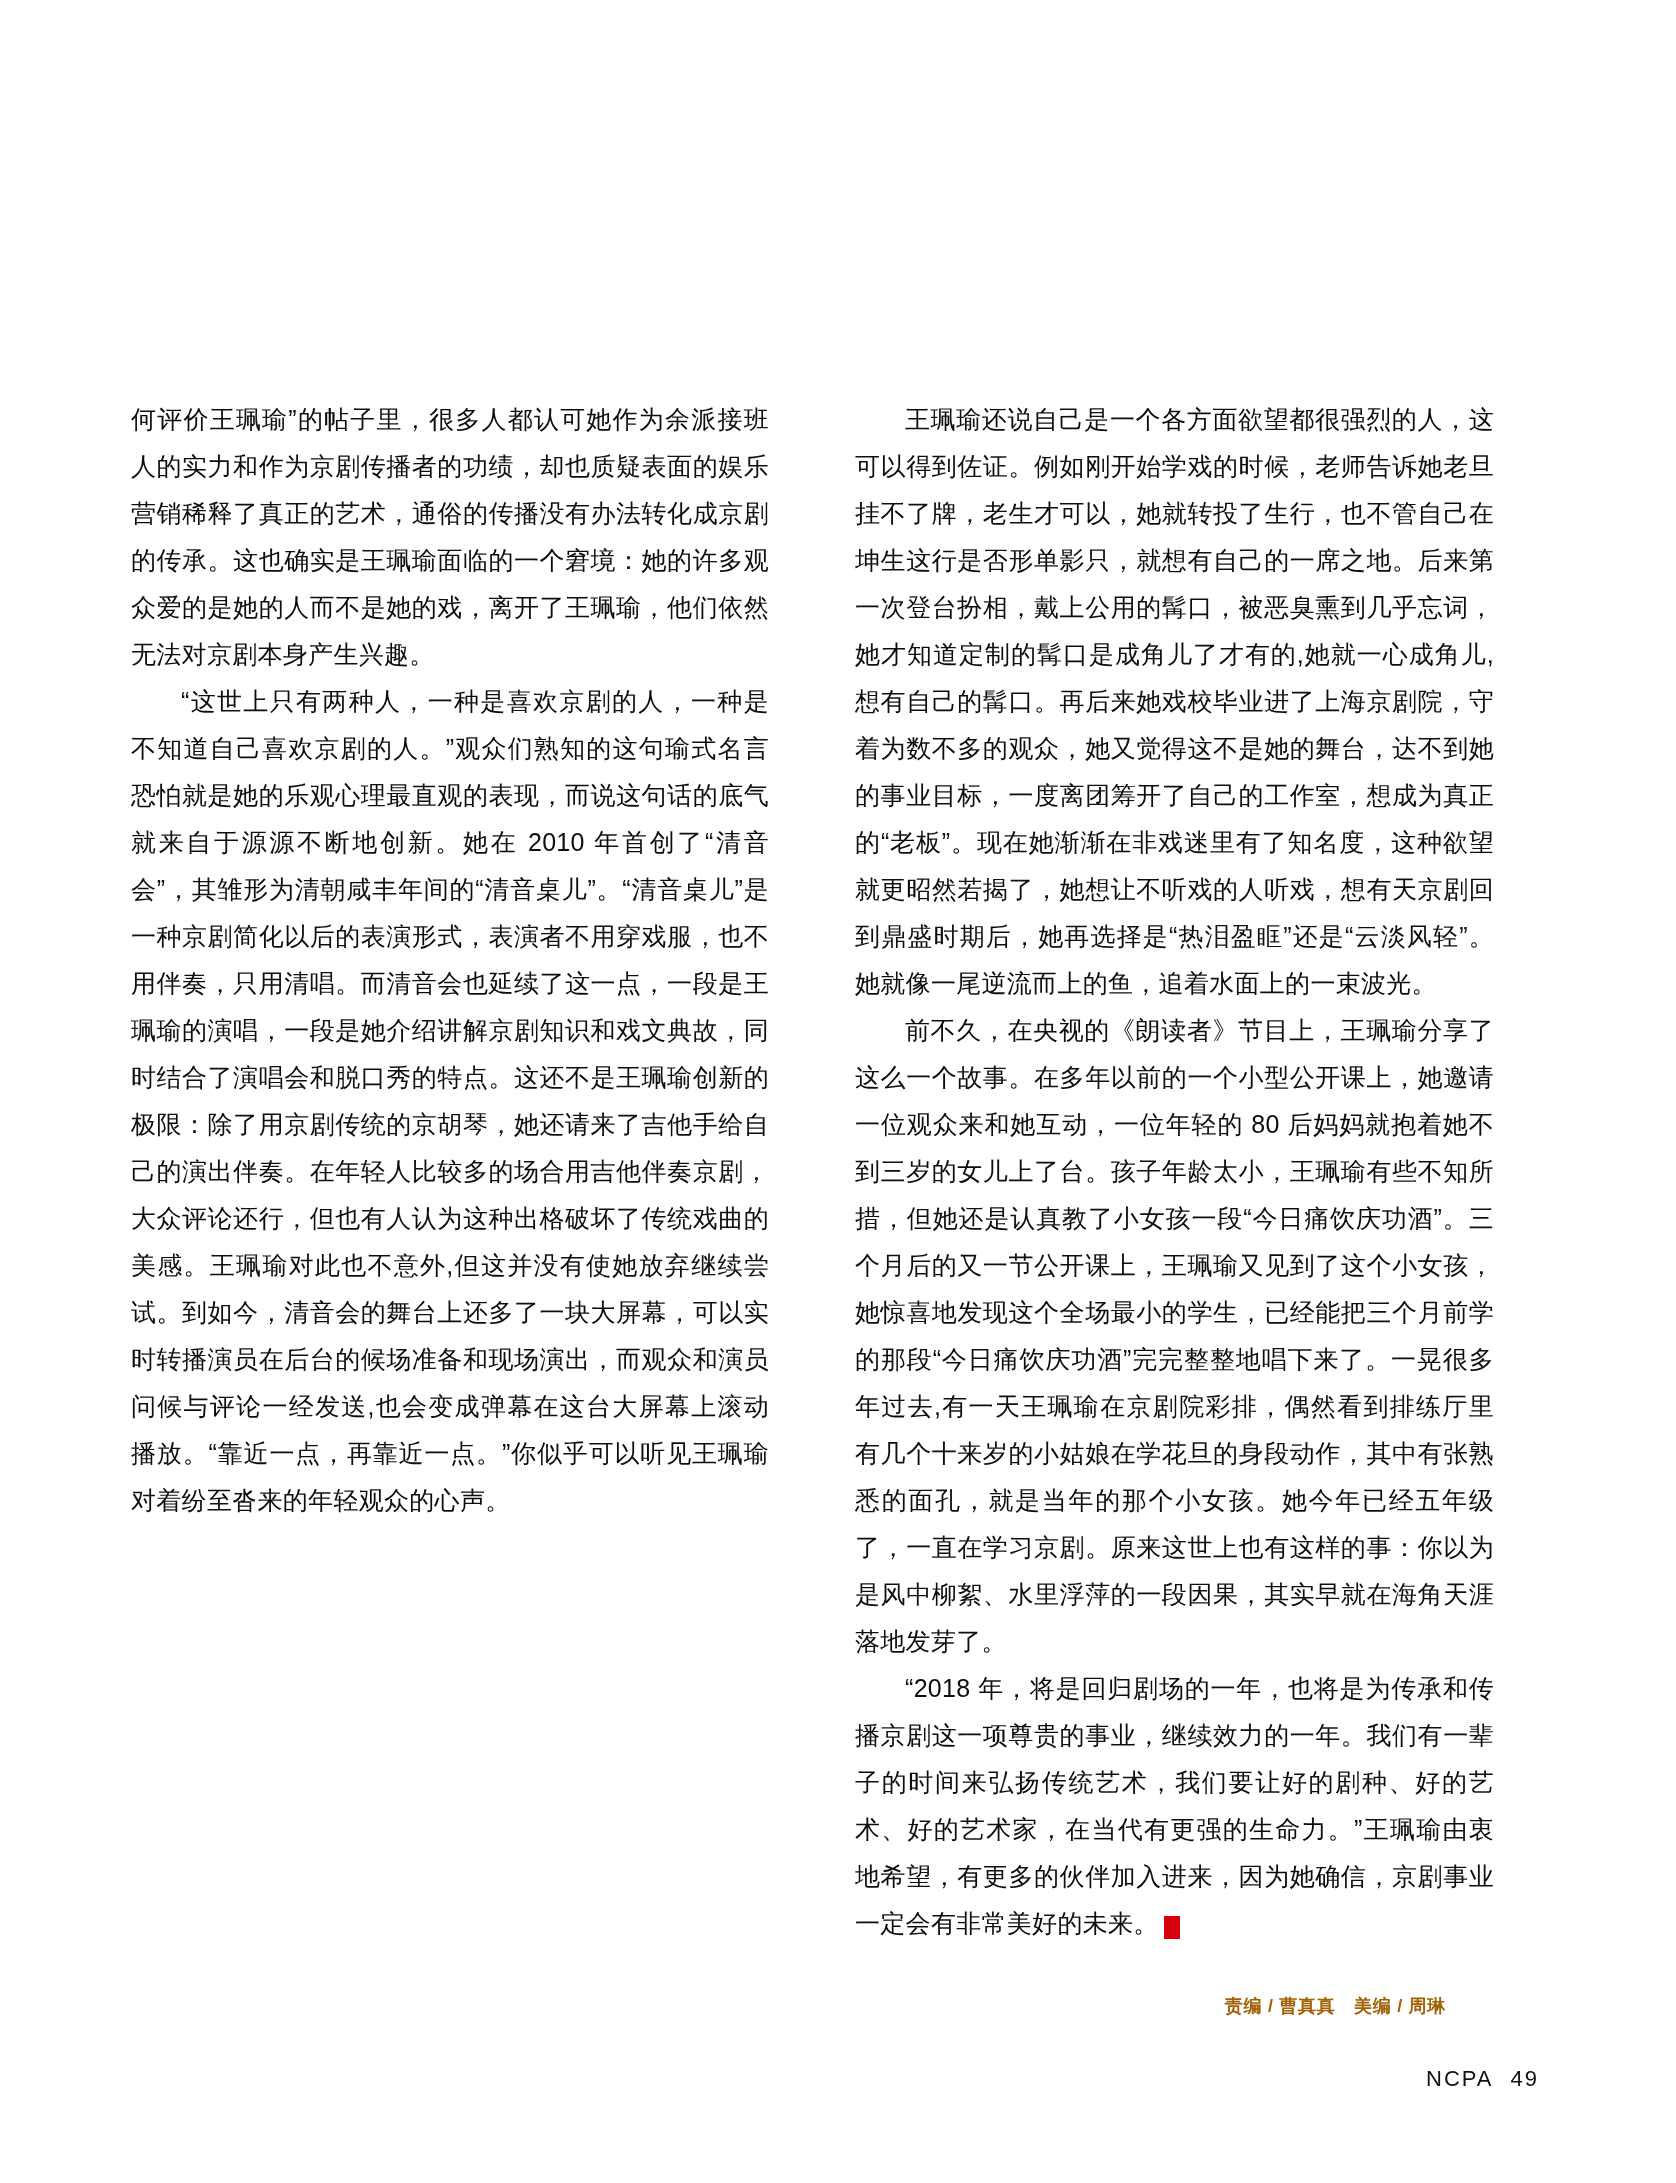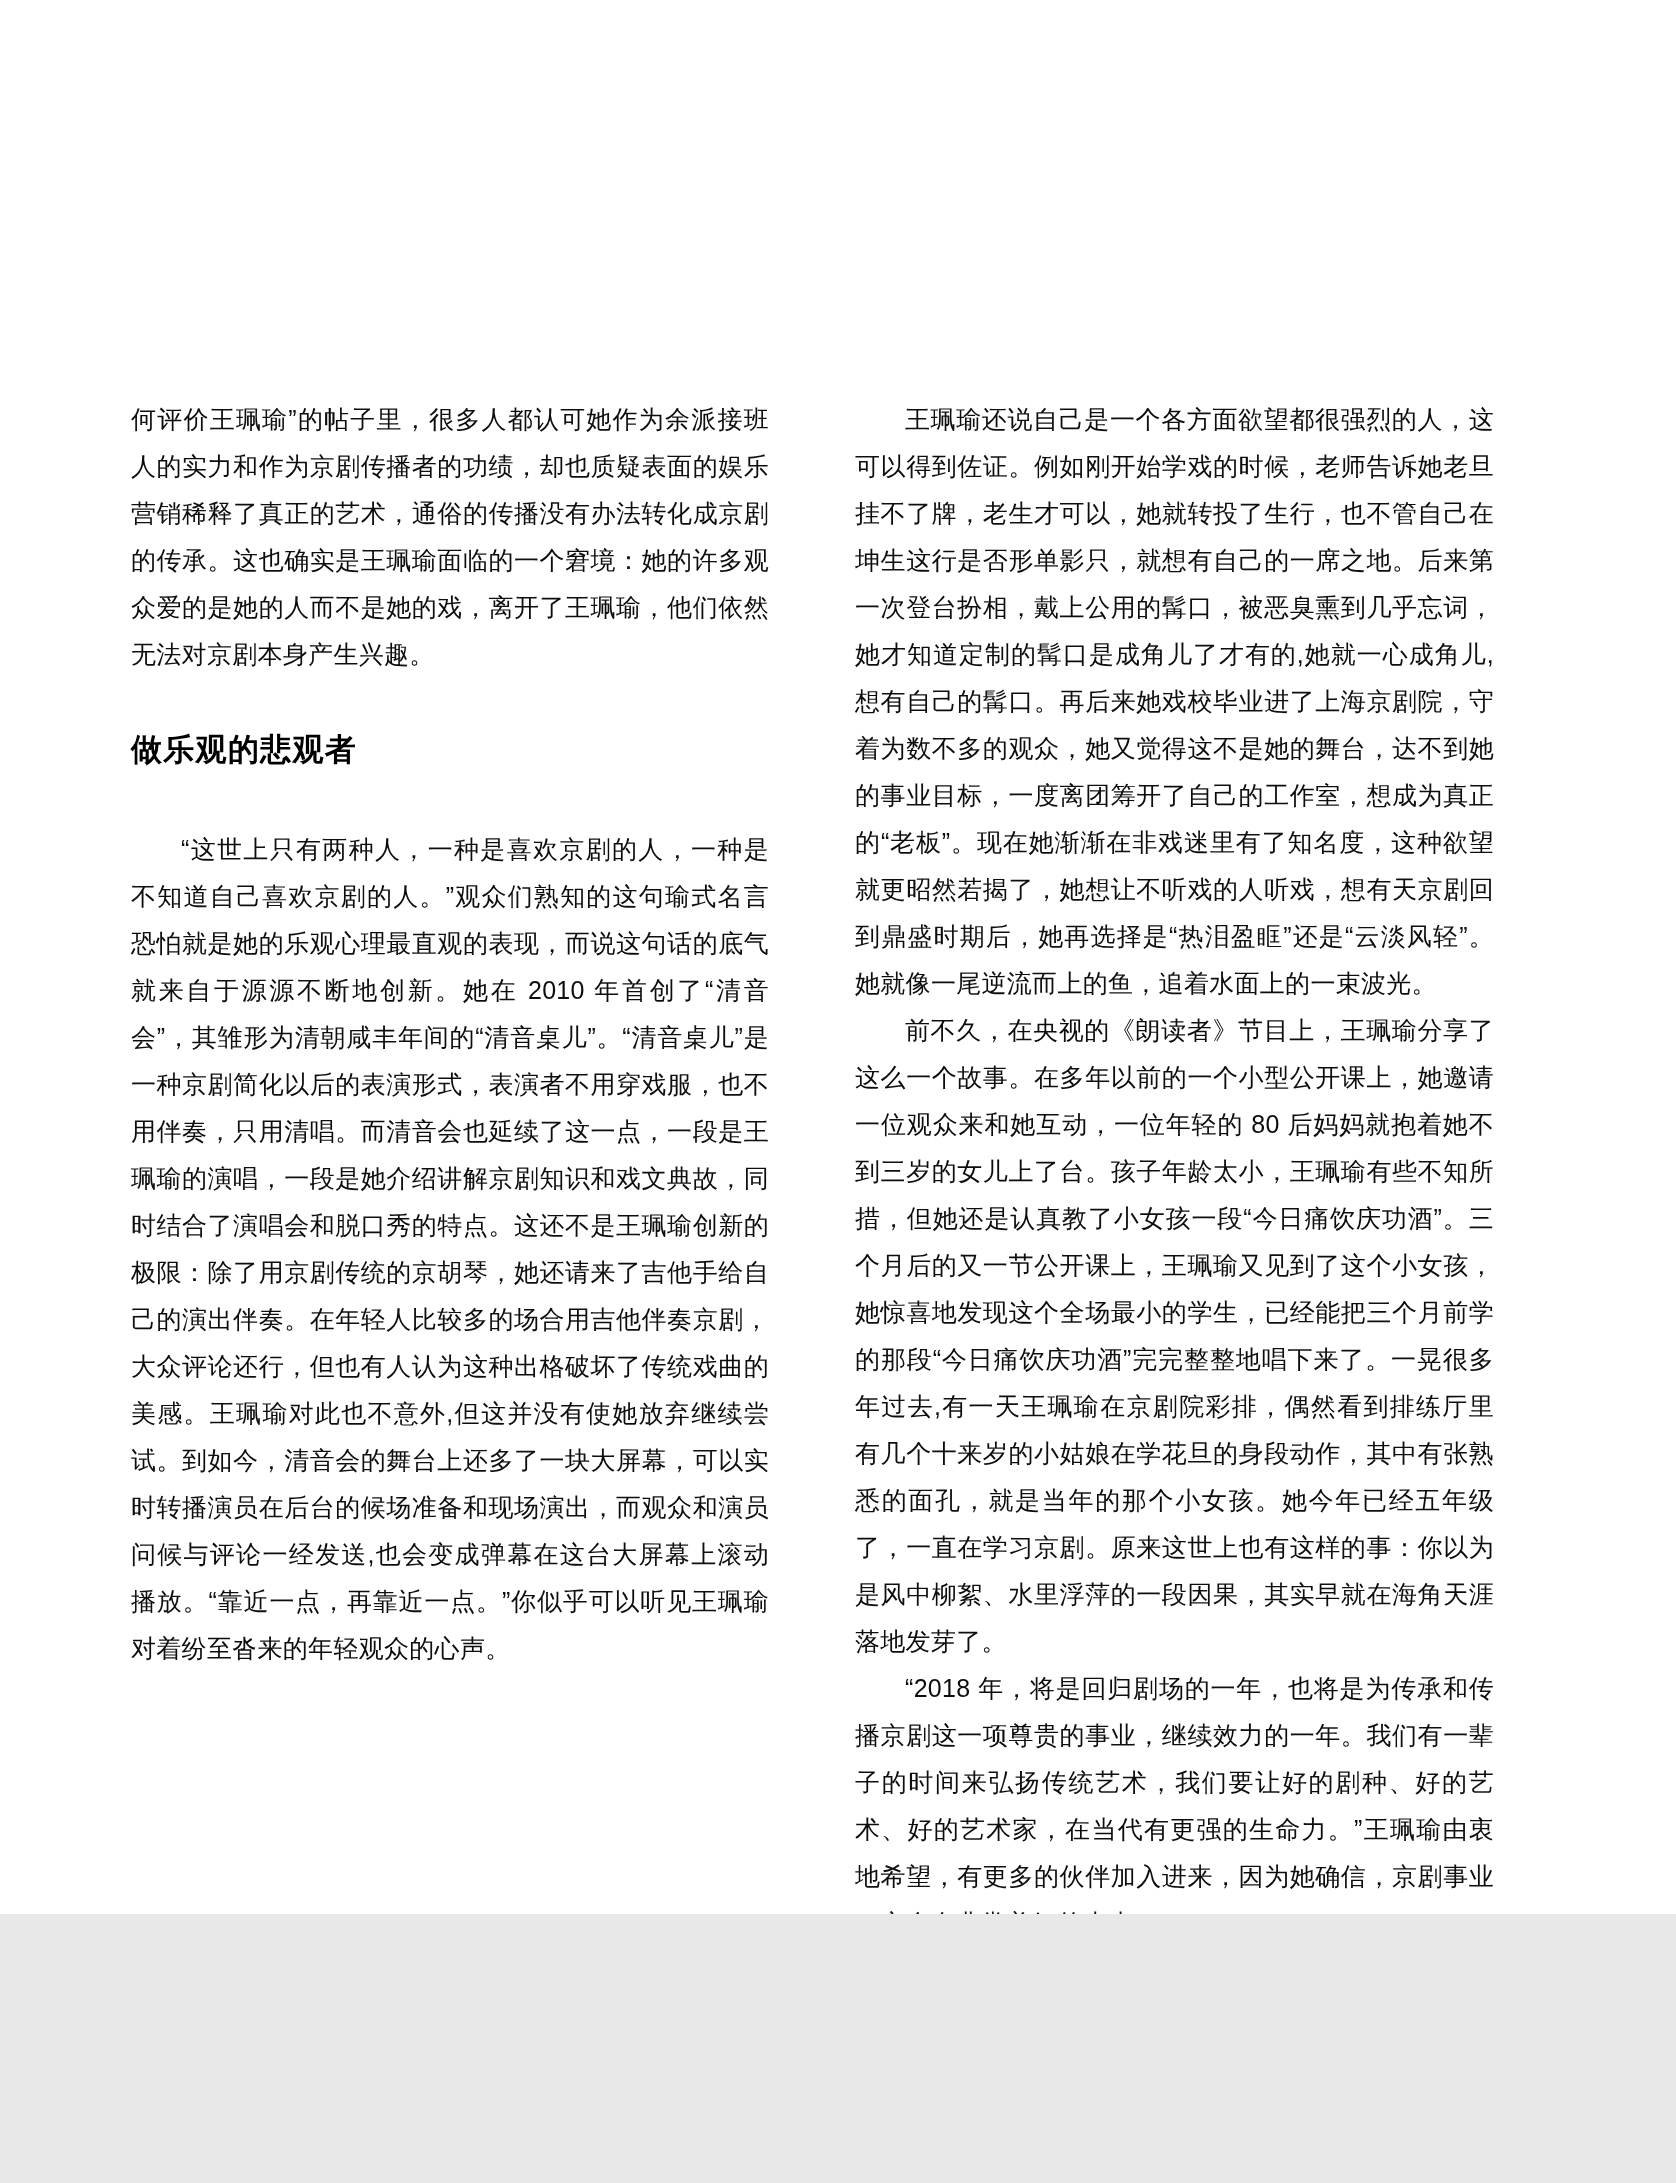"何评价王珮瑜”的帖子里，很多人都认可她作为余派接班人的实力和作为京剧传播者的功绩" .page { height: 1914px -> 2183px }
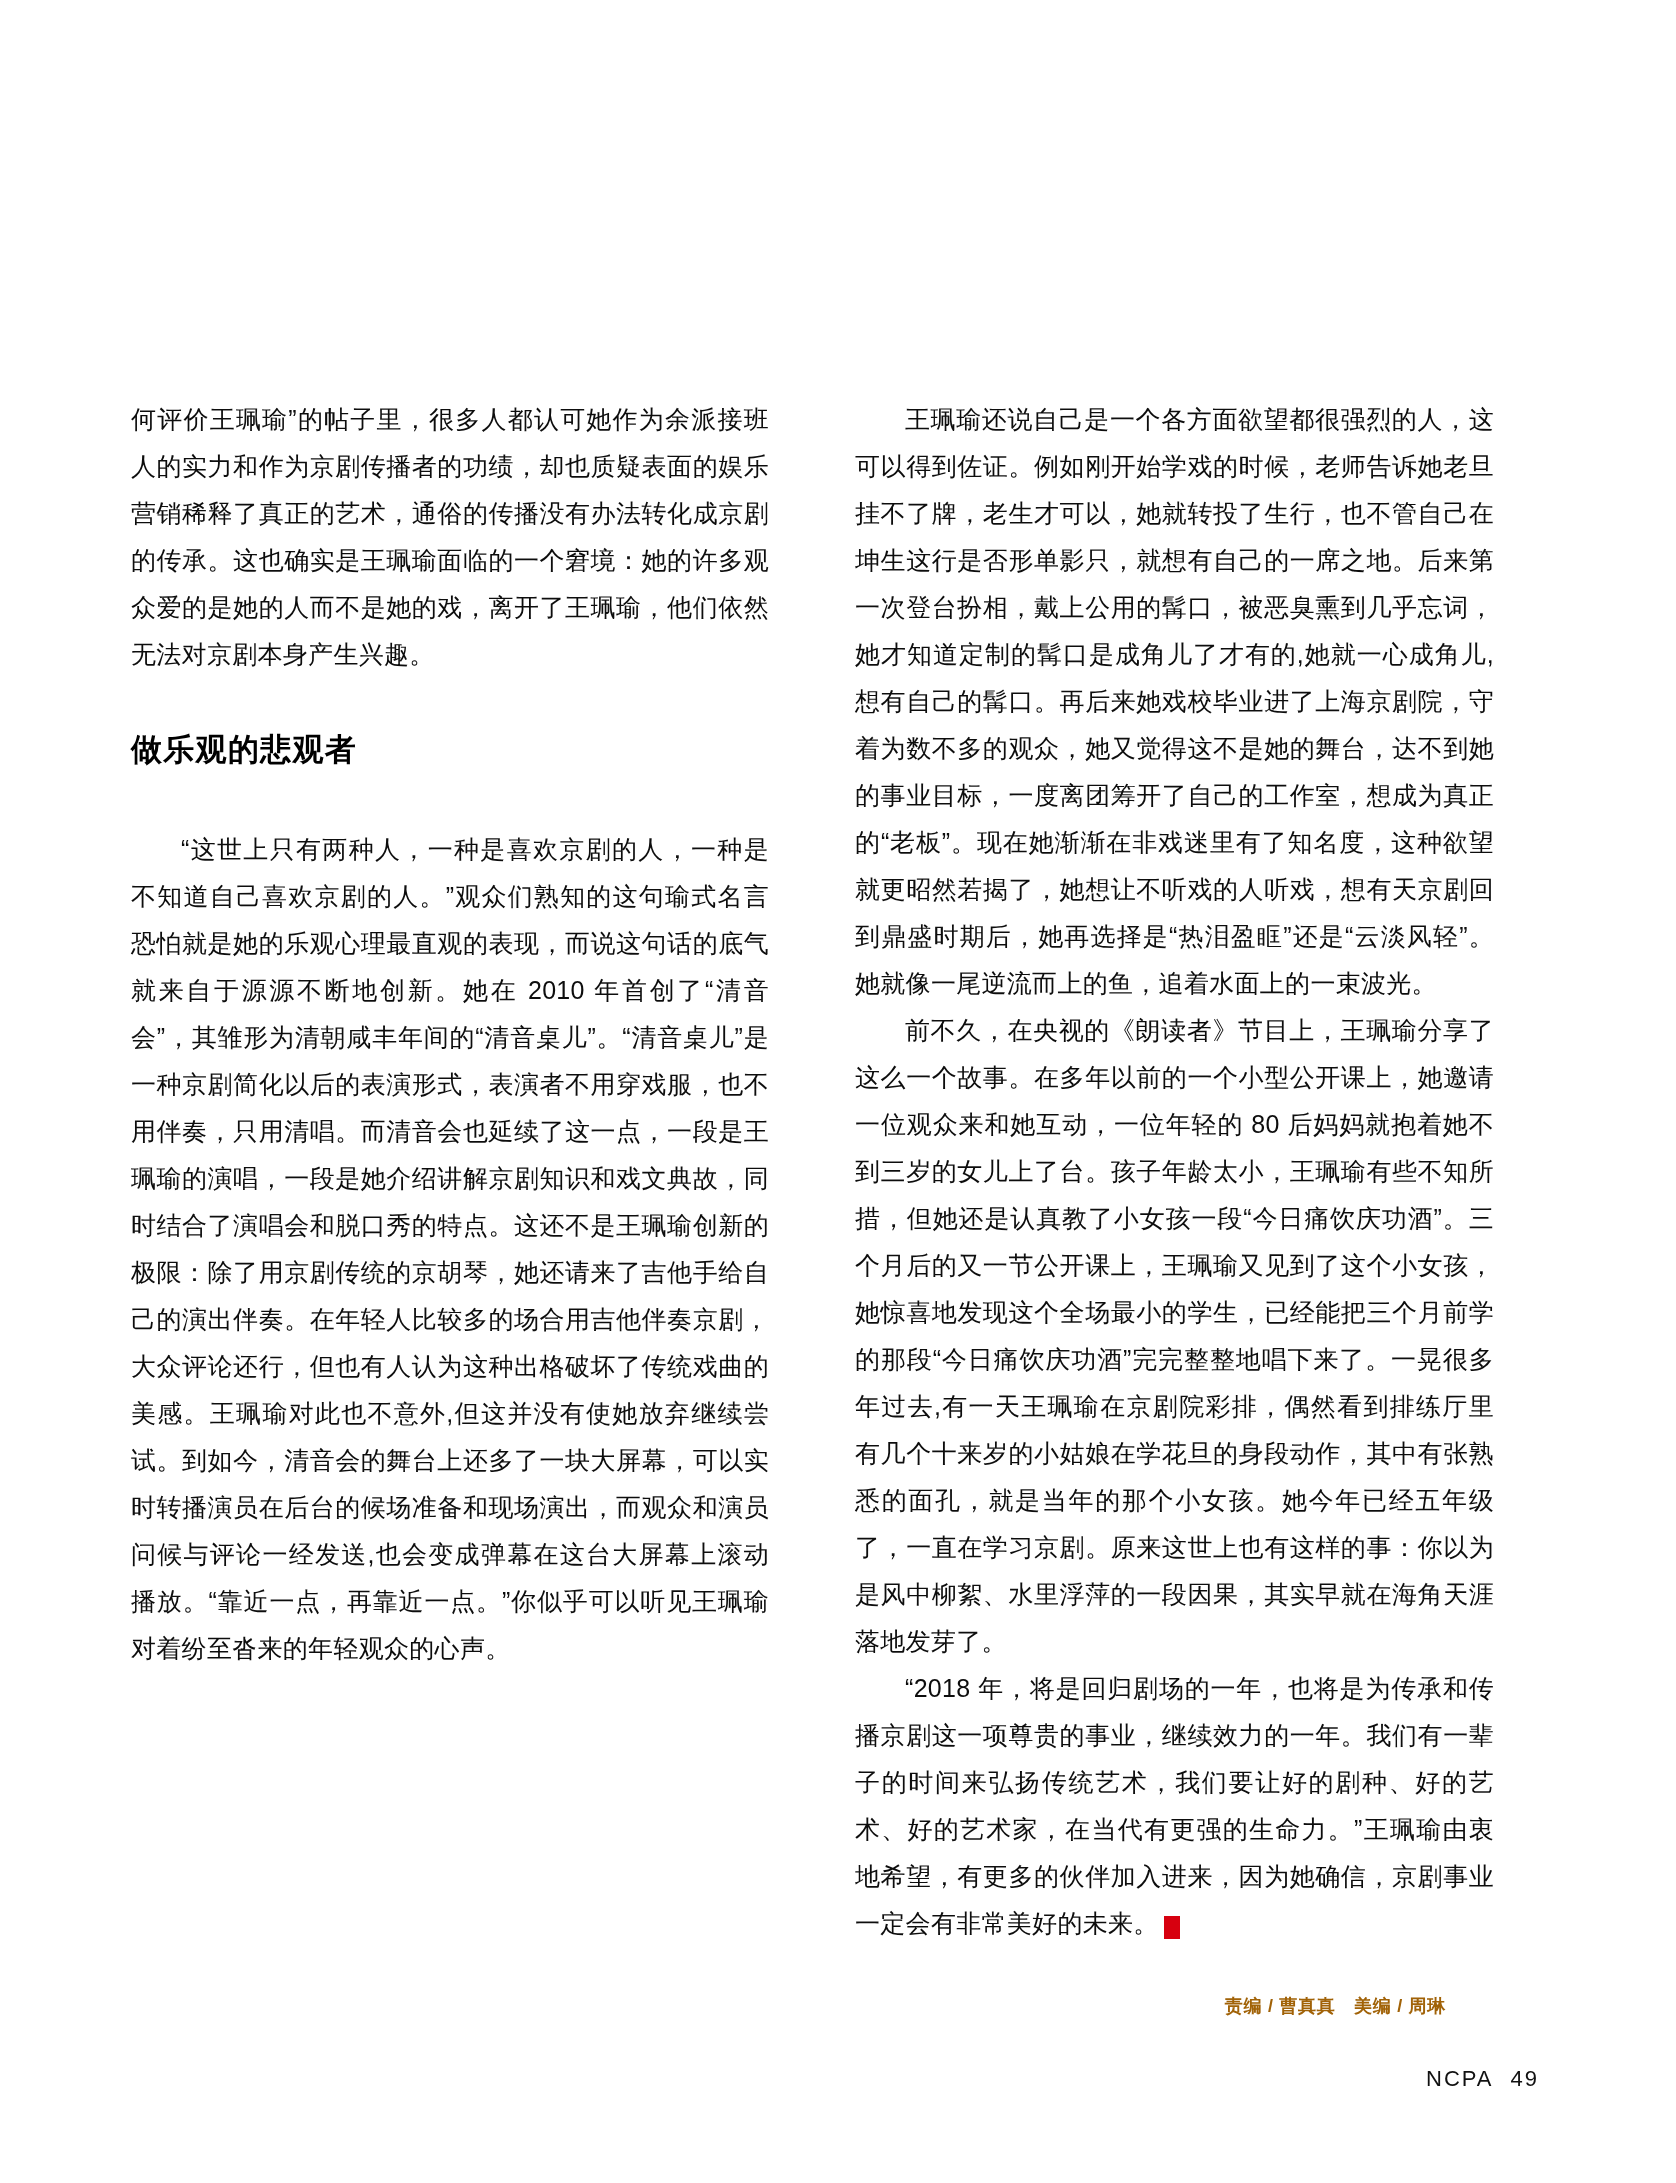"做乐观的悲观者" h2.para { html: <h2><span>做乐观的悲观者</span></h2> -> none }
